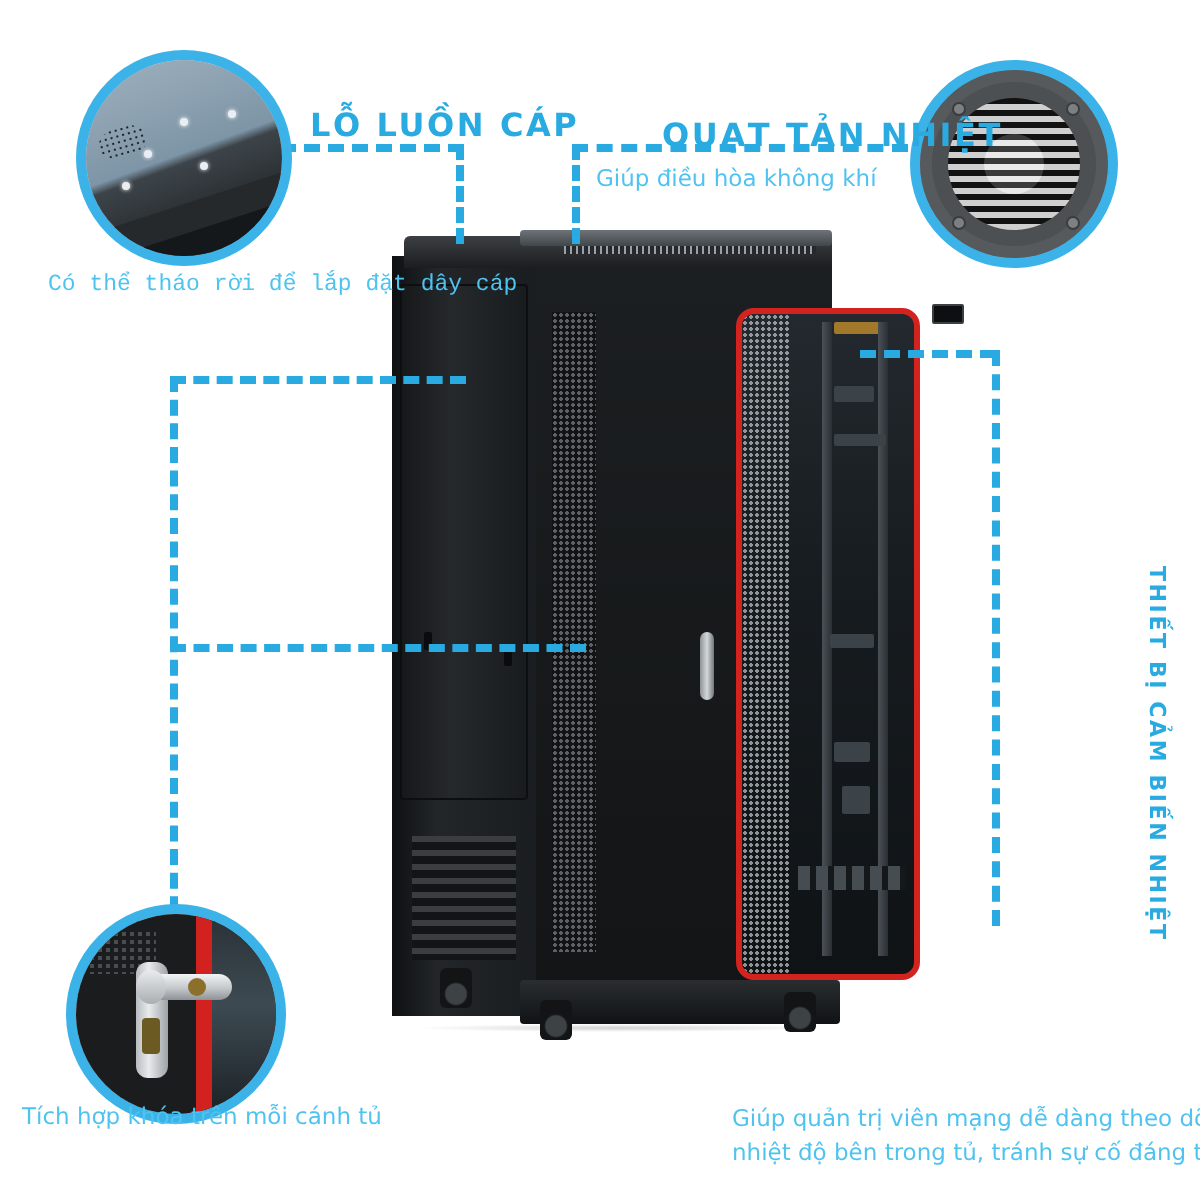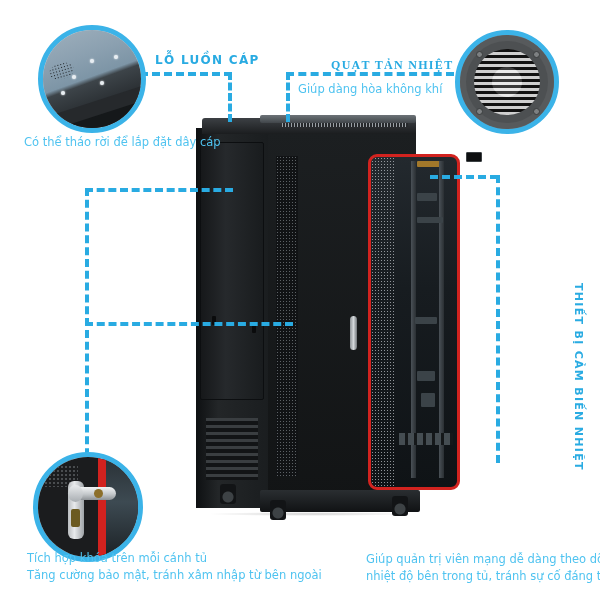"LỖ LUỒN CÁP" .hdr { font-size: 12px -> 16px }
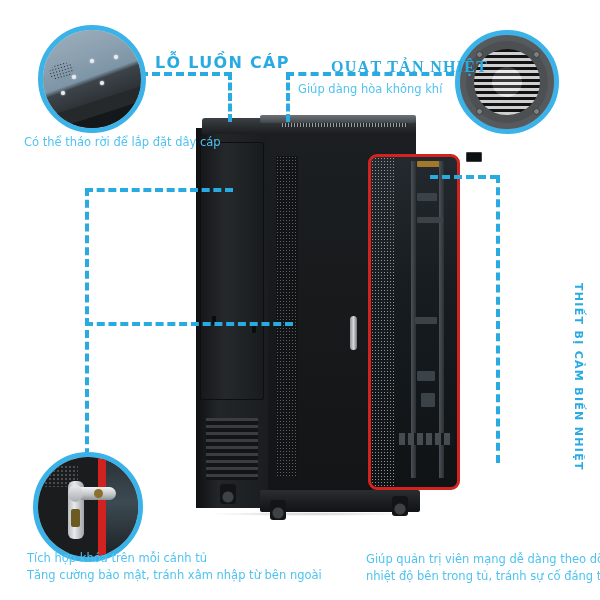"QUẠT TẢN NHIỆT" div.hdr { font-family: Liberation Serif, serif -> none }
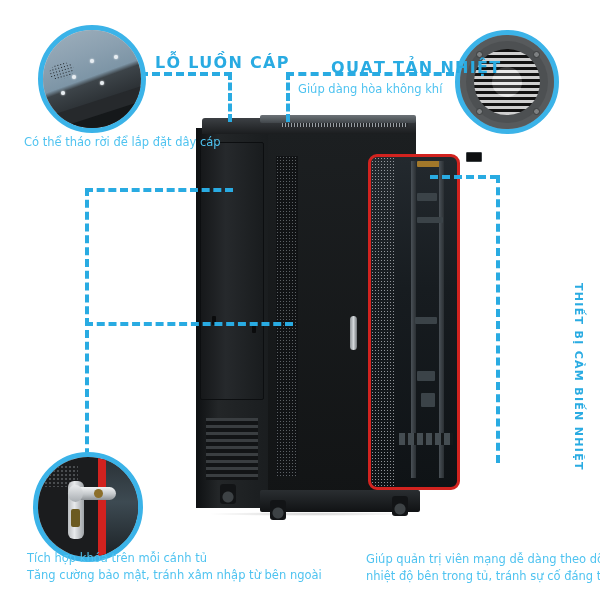"Giúp dàng hòa không khí" div.body-txt { text: dàng -> điều }
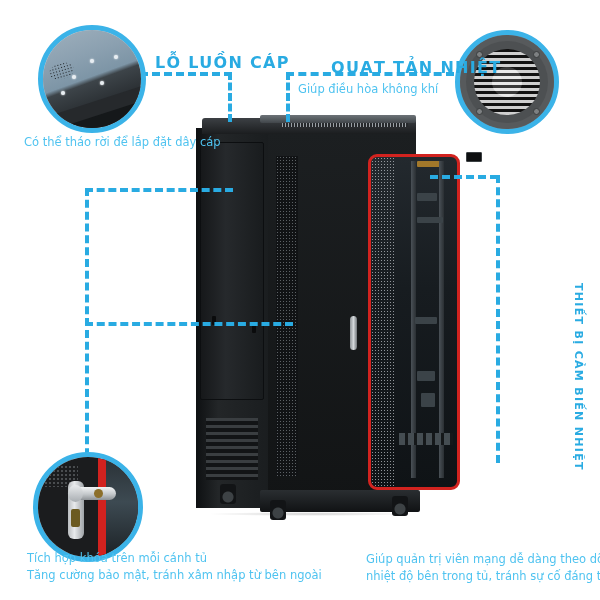"Có thể tháo rời để" div.body-txt { font-family: none -> Liberation Mono, monospace }
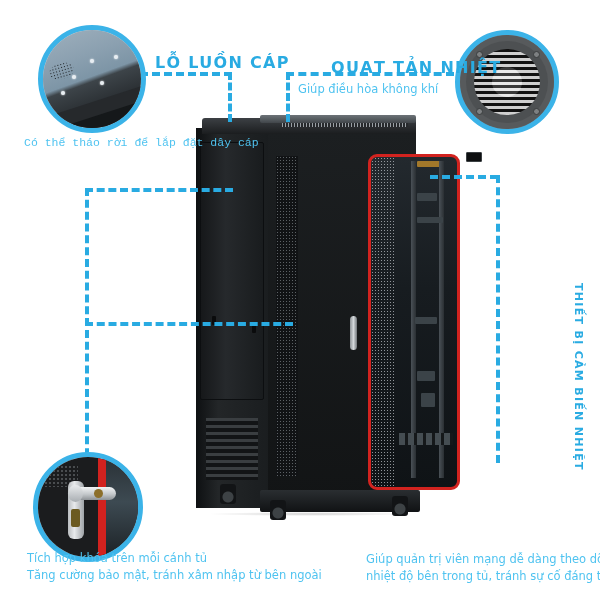"Tích hợp khóa trên mỗi" div.body-txt { left: 27px -> 11px }
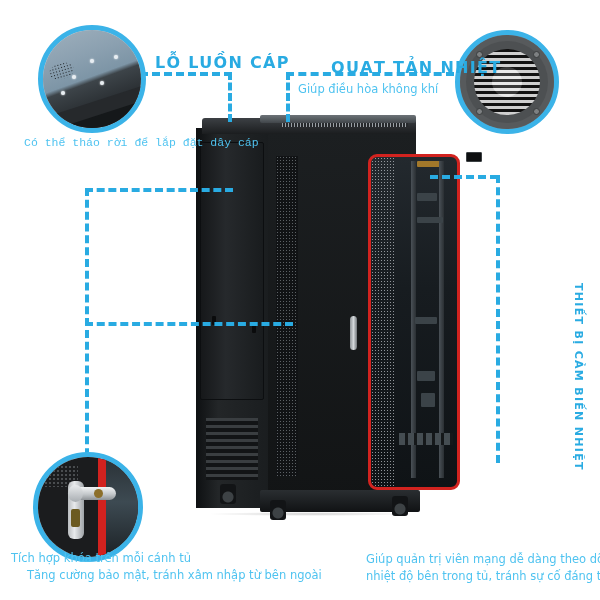"Tăng cường bảo mật, tránh" div.body-txt { html: <div>Tăng cường bảo mật, tránh xâm nhập từ bên ngoài</div> -> none }
